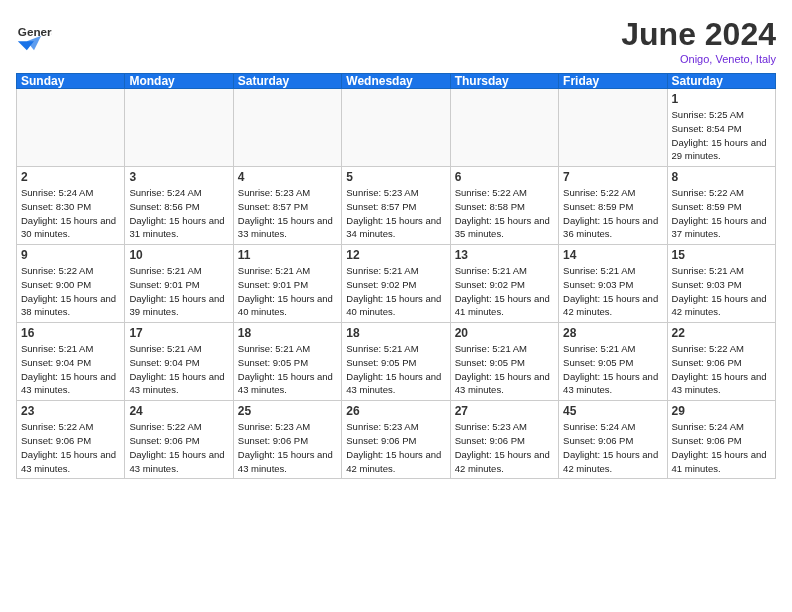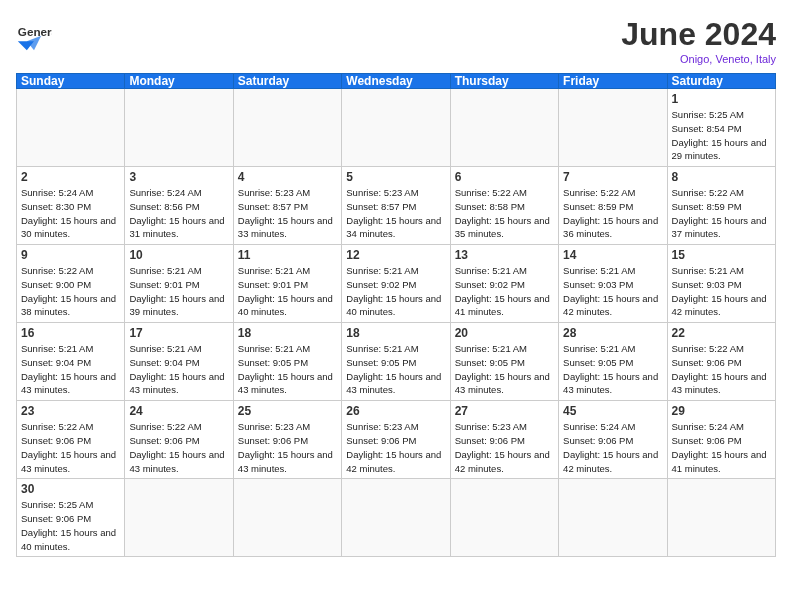"30" tr.last-row { html: <tr> <td> <div>30</div> <div>Sunrise: 5:25 AM Sunset: 9:06 PM Daylight: 15 hours and 40 minutes.</div> </td> <td></td> <td></td> <td></td> <td></td> <td></td> <td></td> </tr> -> none }
